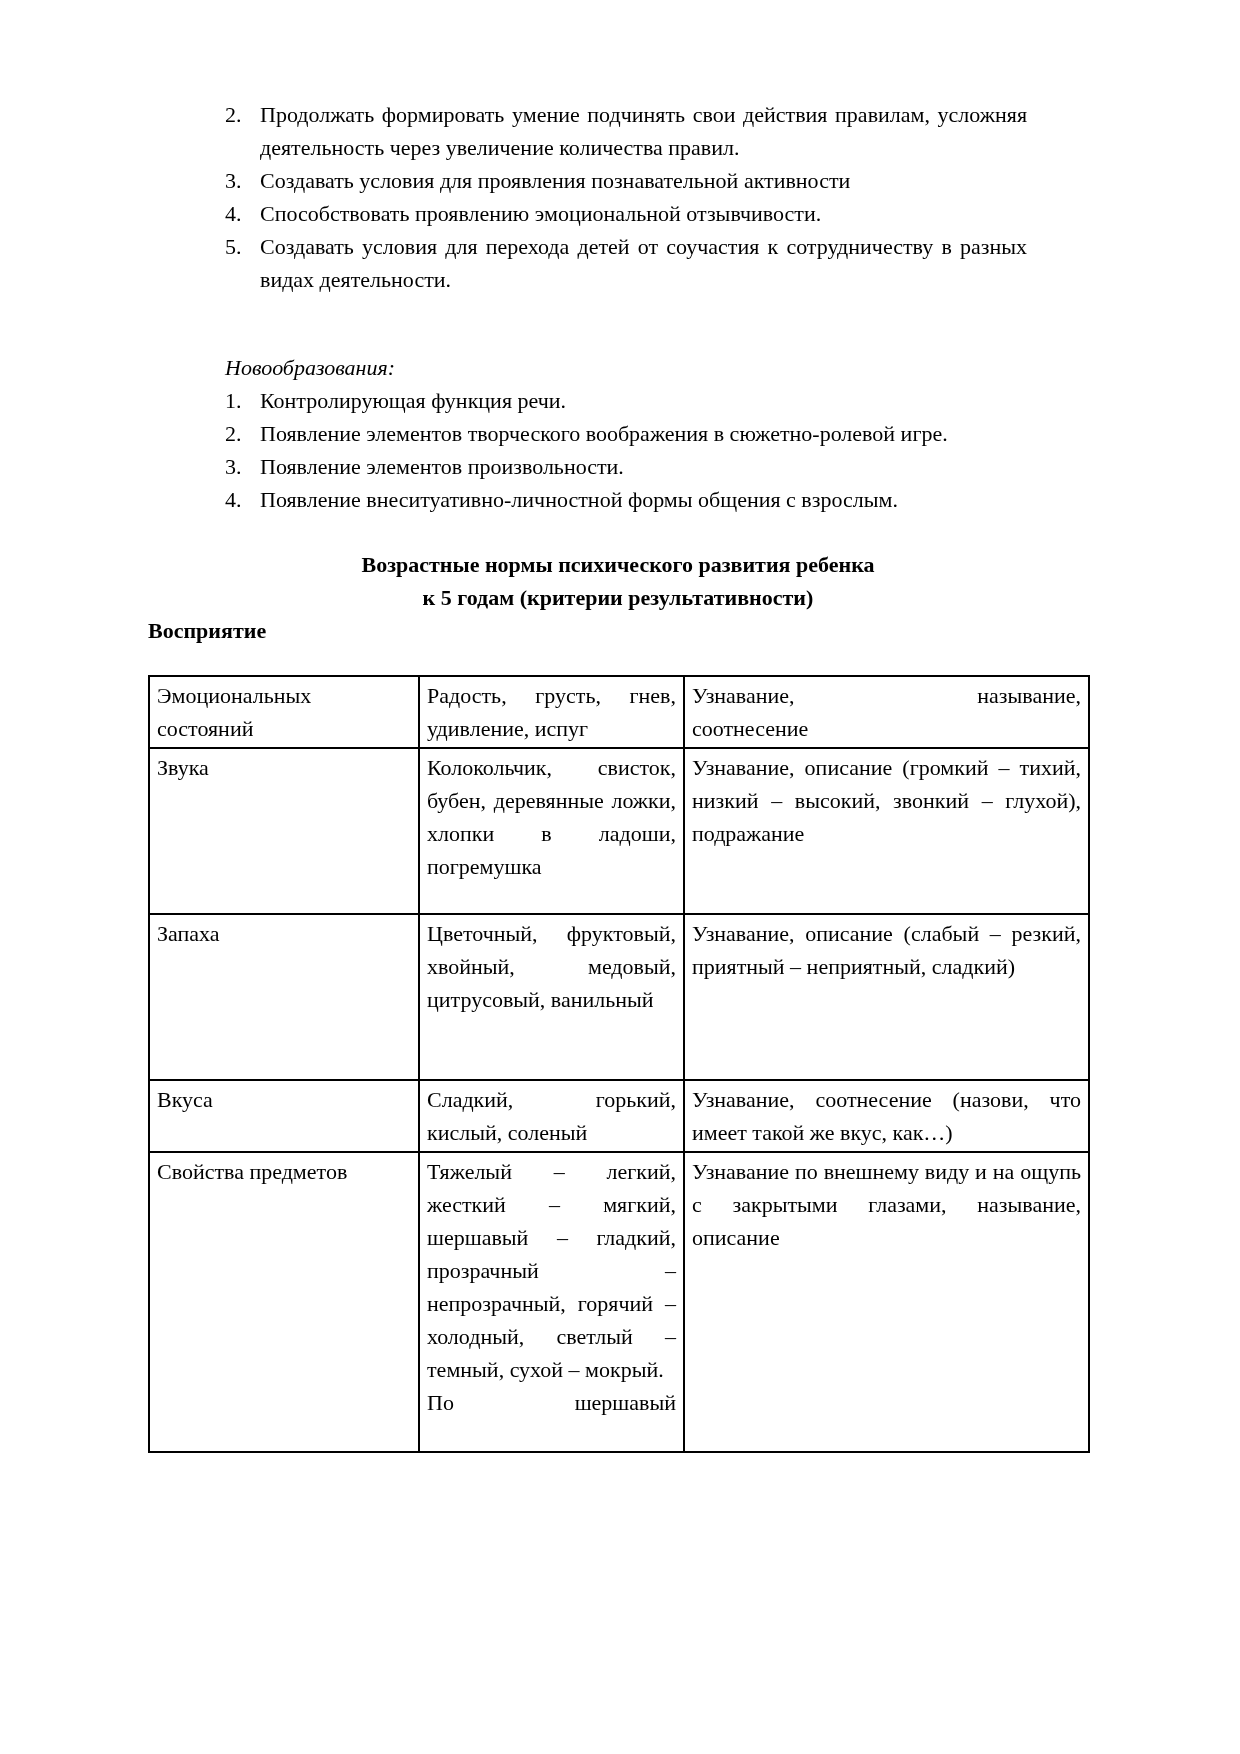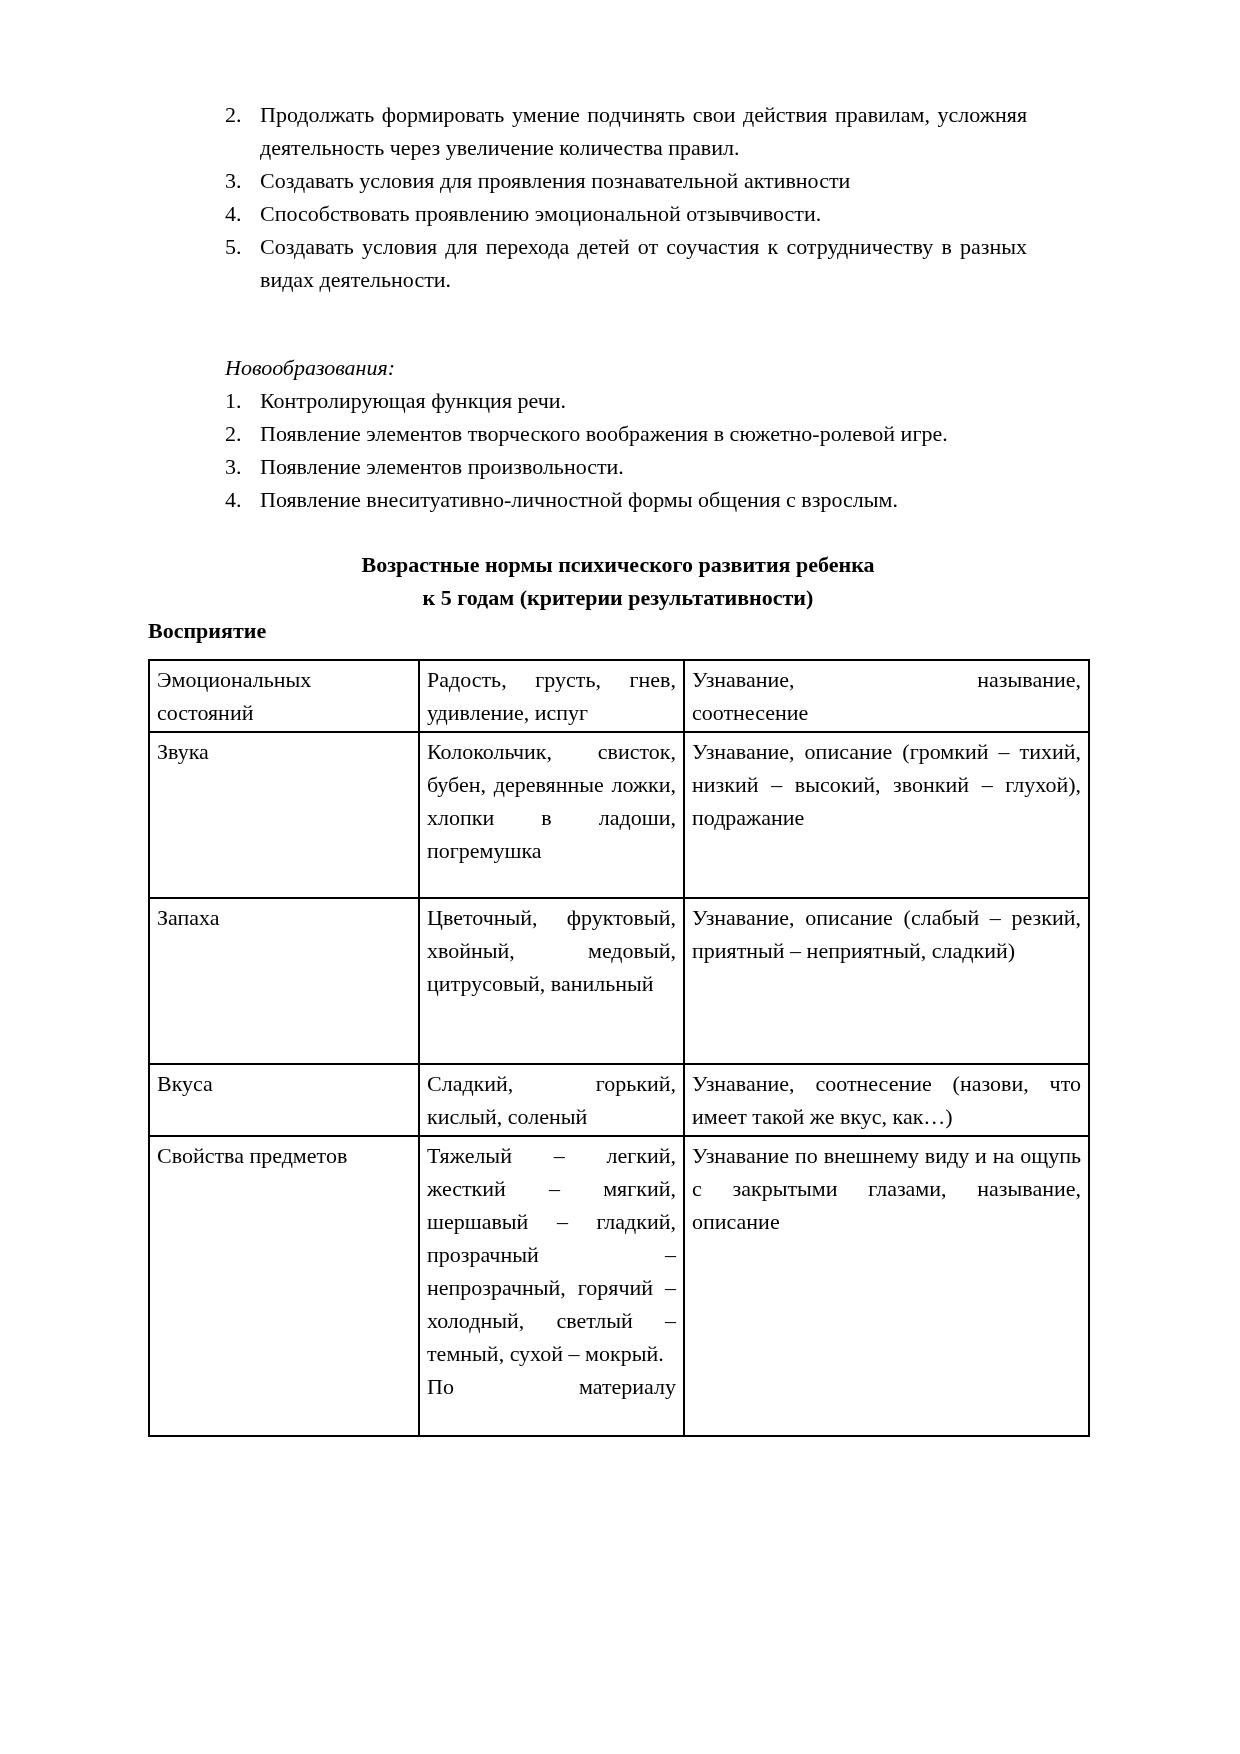"Эмоциональных состояний" table.perception { margin-top: 12px -> 28px }
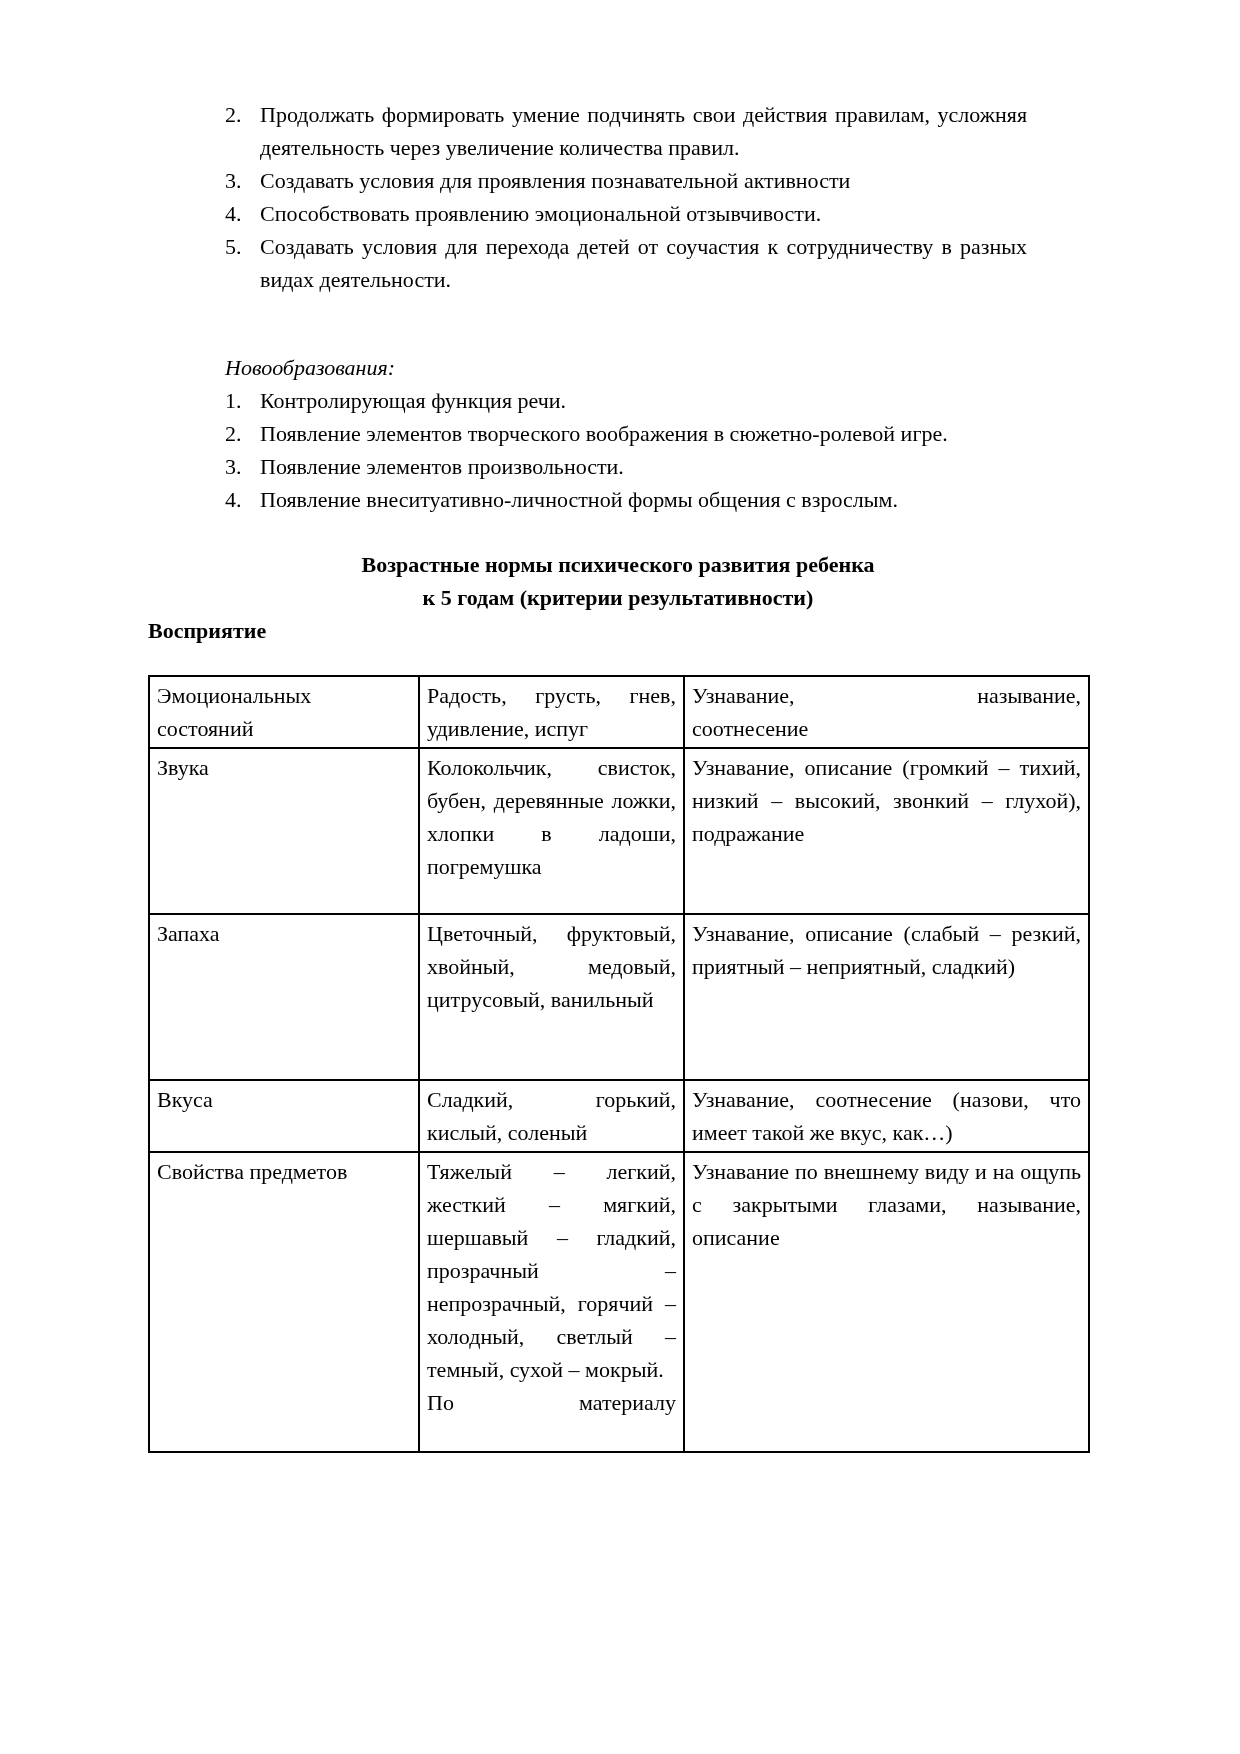"По материалу" div.force-last { text: материалу -> шершавый }
